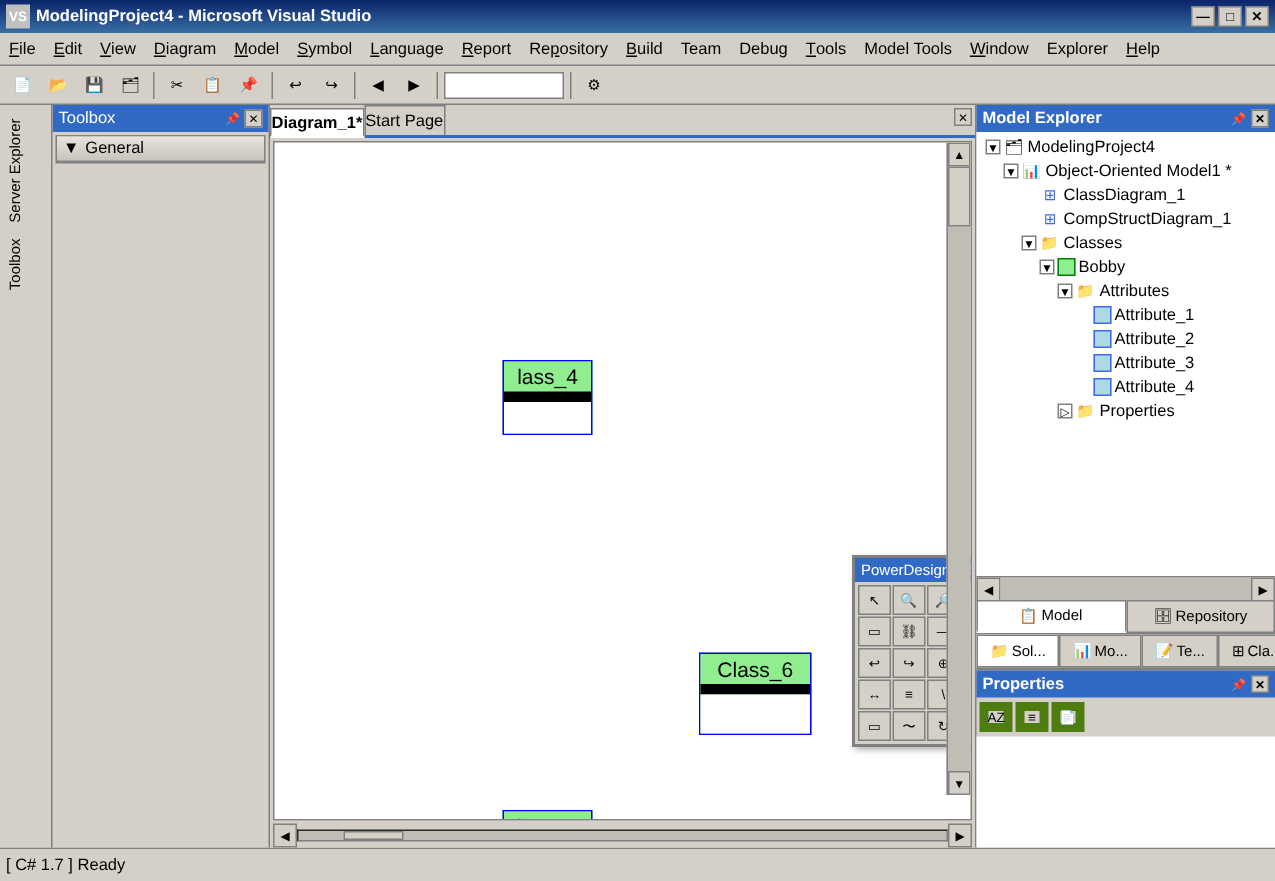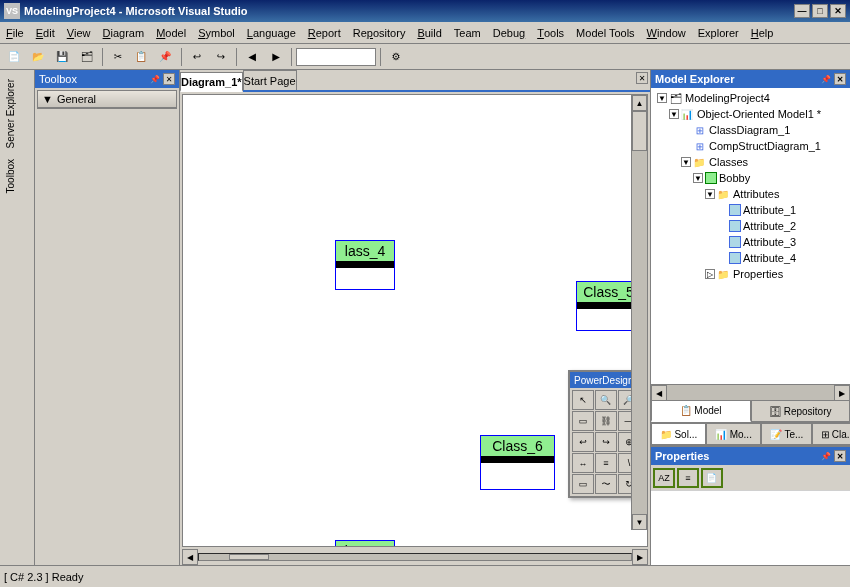"Class_5" div.uml-class { html: <div> <div>Class_5</div> <div></div> </div> -> none }
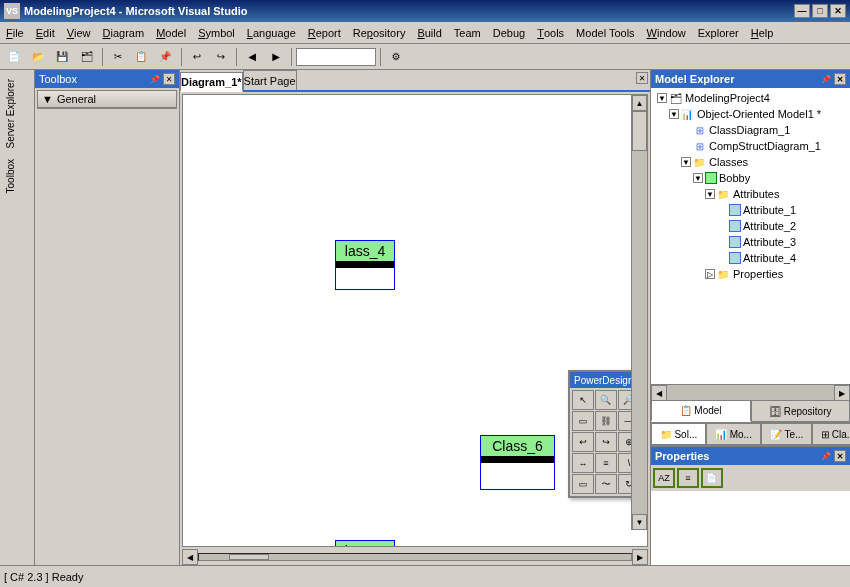"Class_6" div.uml-class { left: 297px -> 283px }
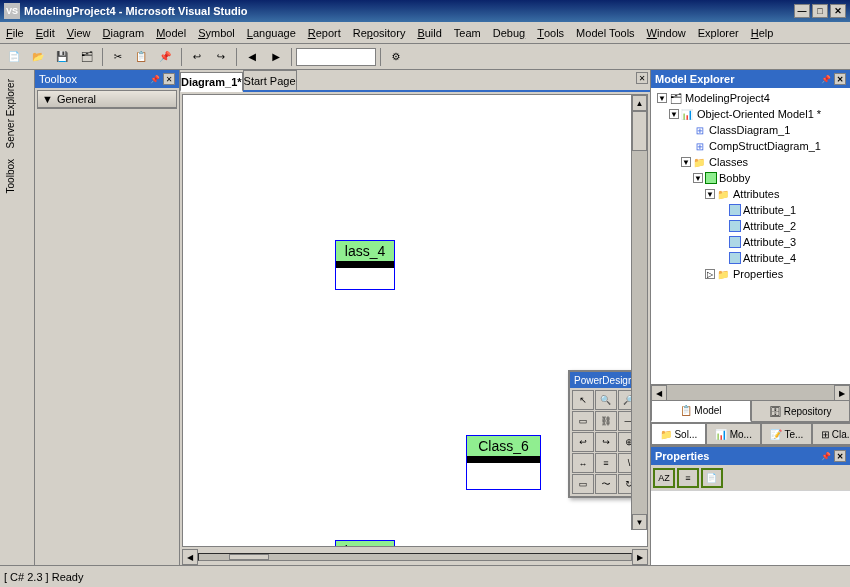"AZ" .prop-btn { border: 2px solid #4d7c0f -> 6px solid #4d7c0f }
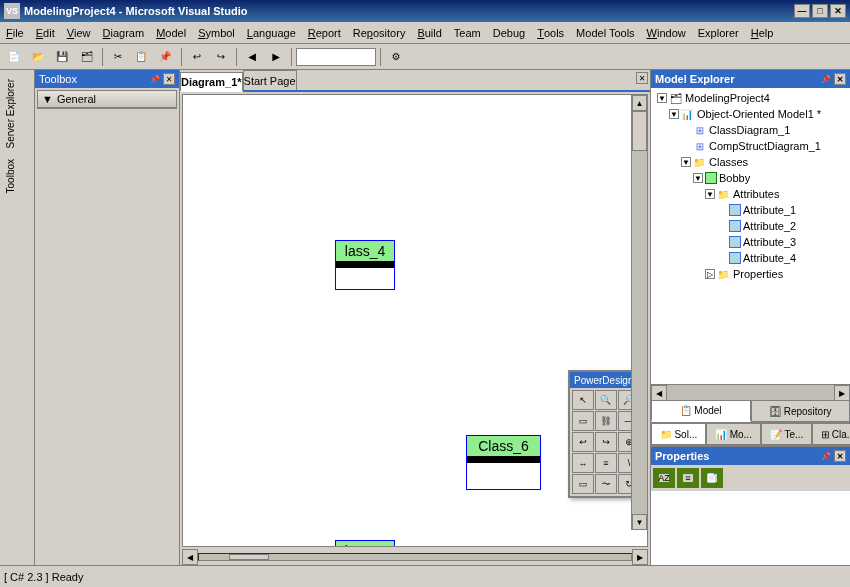"[ C# 2.3 ] Ready" span { text: 2.3 -> 1.7 }
